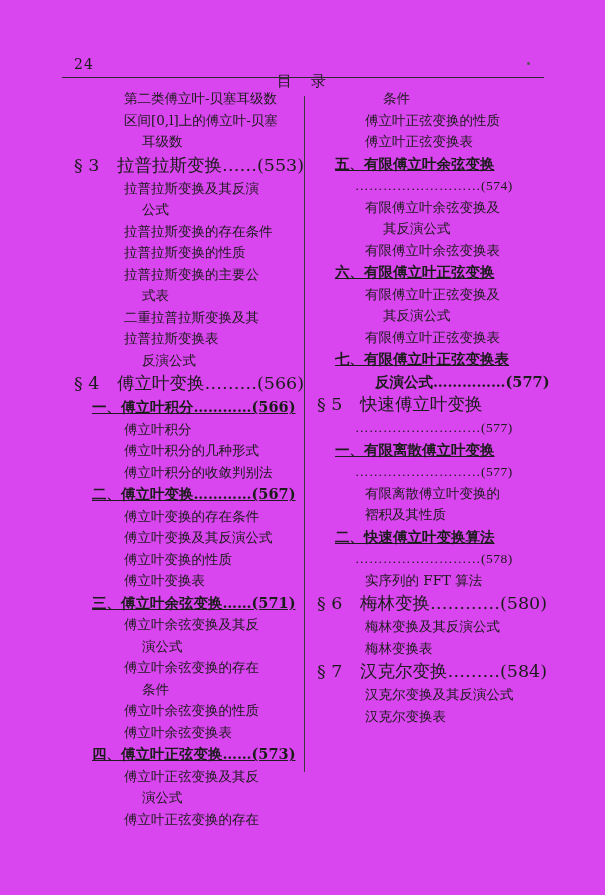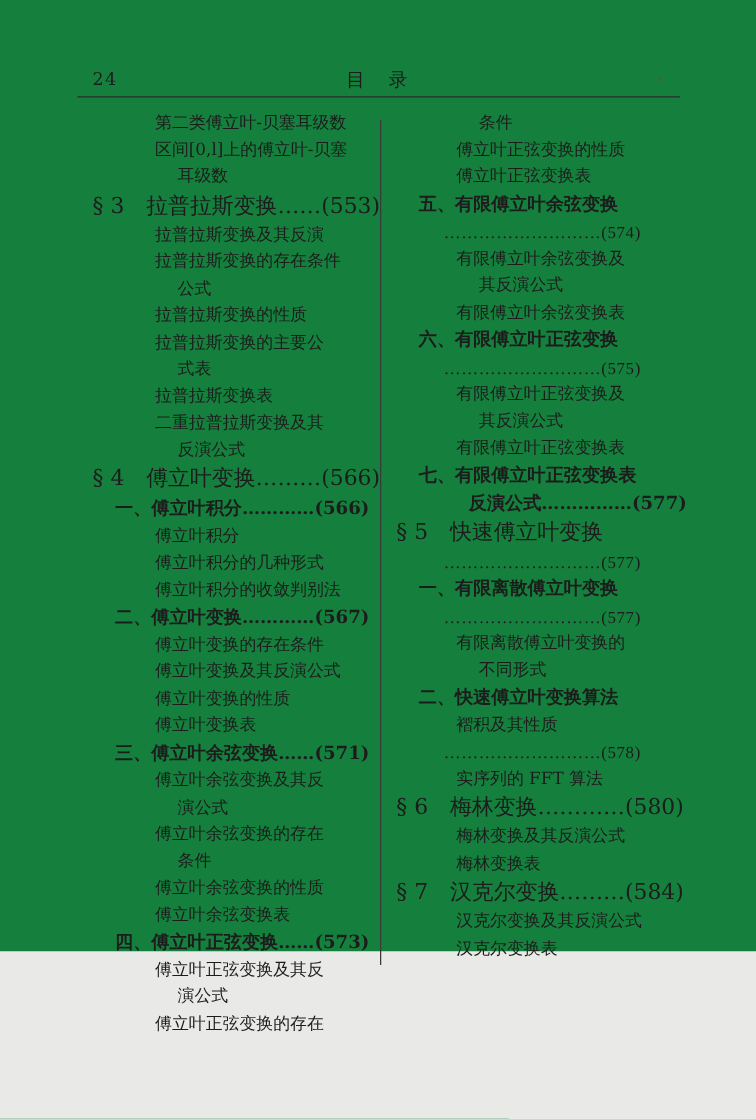"24" .page { background: #15803d -> #d946ef; height: 761px -> 895px }
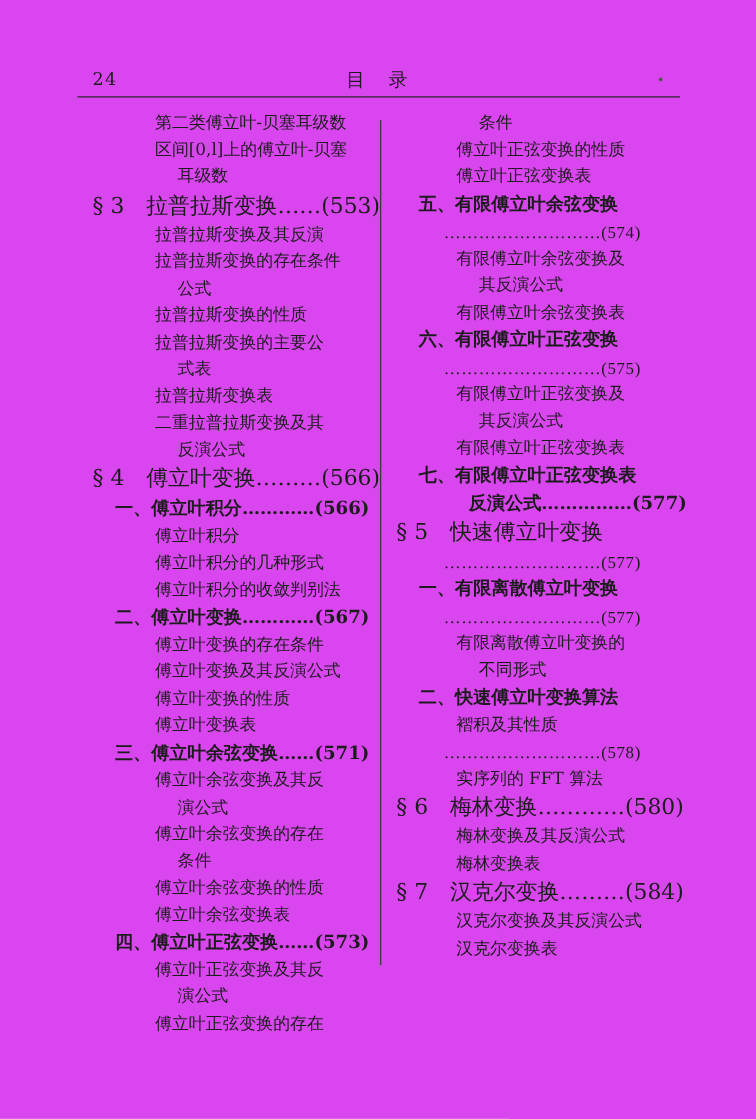"目 录" .page-title { top: 55px -> 72px }
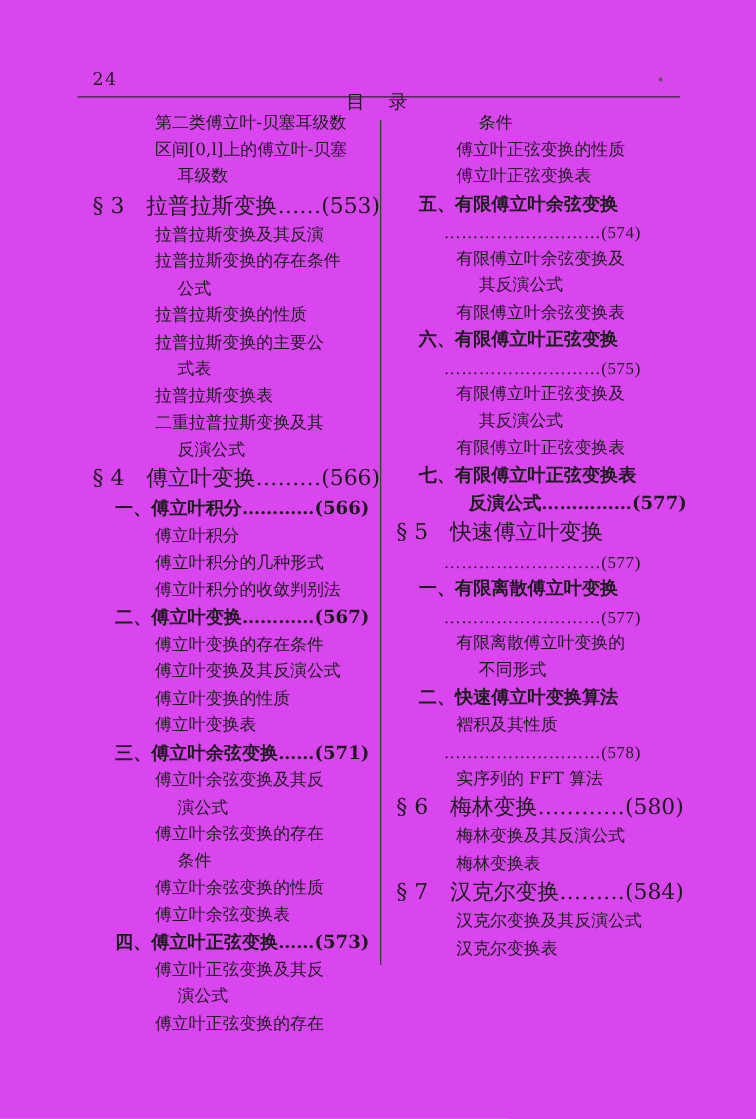"五、有限傅立叶余弦变换" .line.sub { text-decoration: none -> underline }
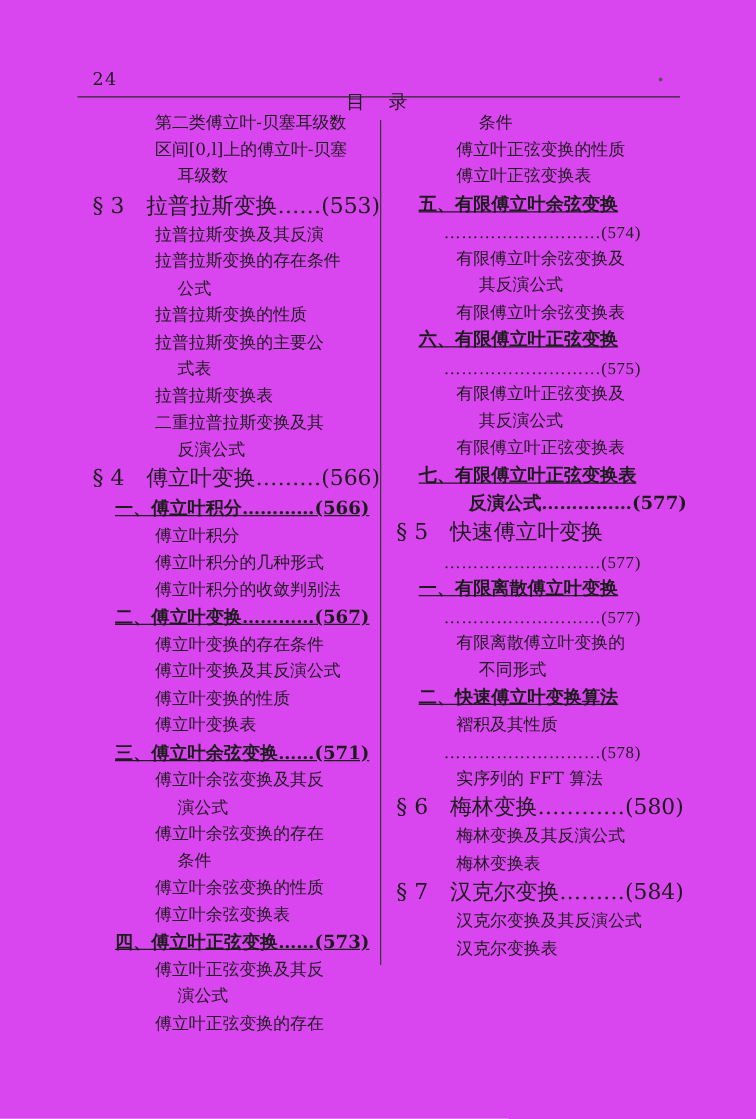"拉普拉斯变换的存在条件" div.line { order: before "公式" -> after "公式" }
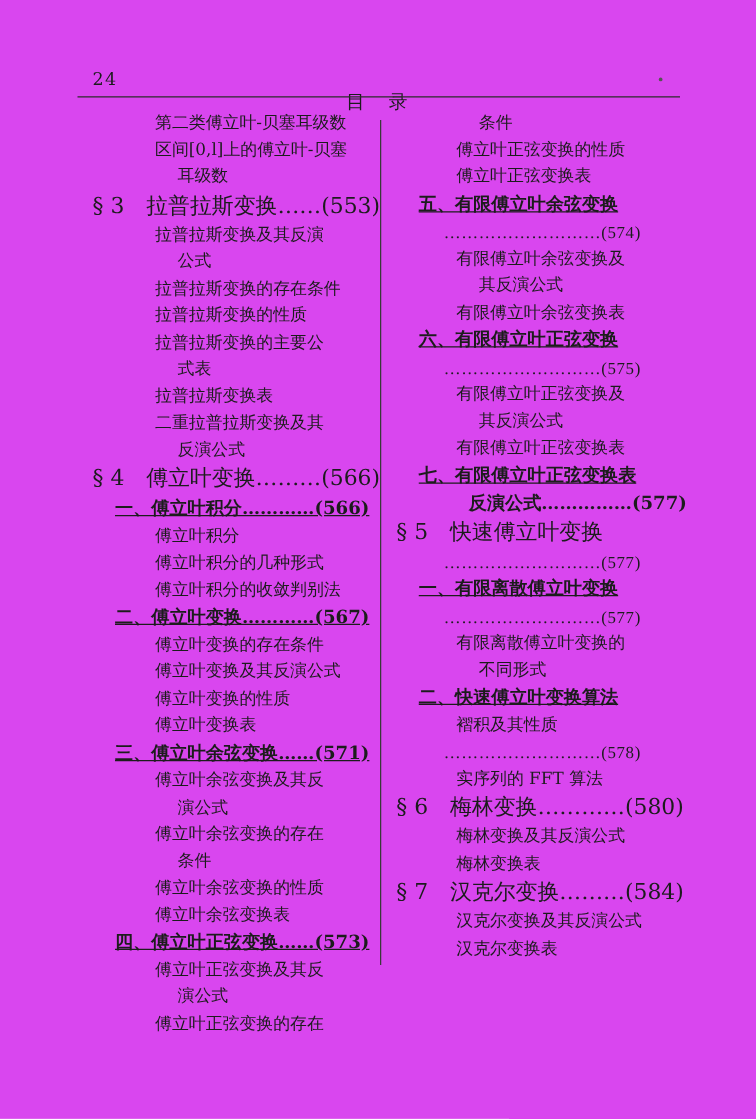"………………………(575)" div.line { html: <div>………………………(575)</div> -> none }
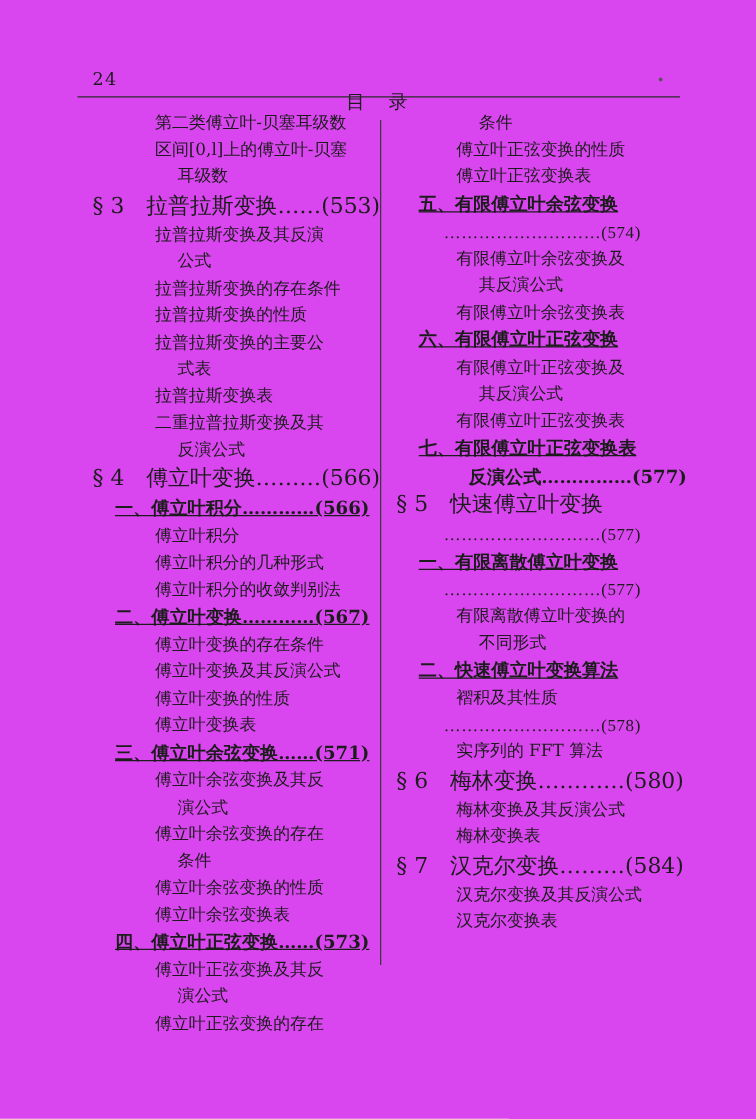"拉普拉斯变换表" div.line { order: before "二重拉普拉斯变换及其" -> after "二重拉普拉斯变换及其" }
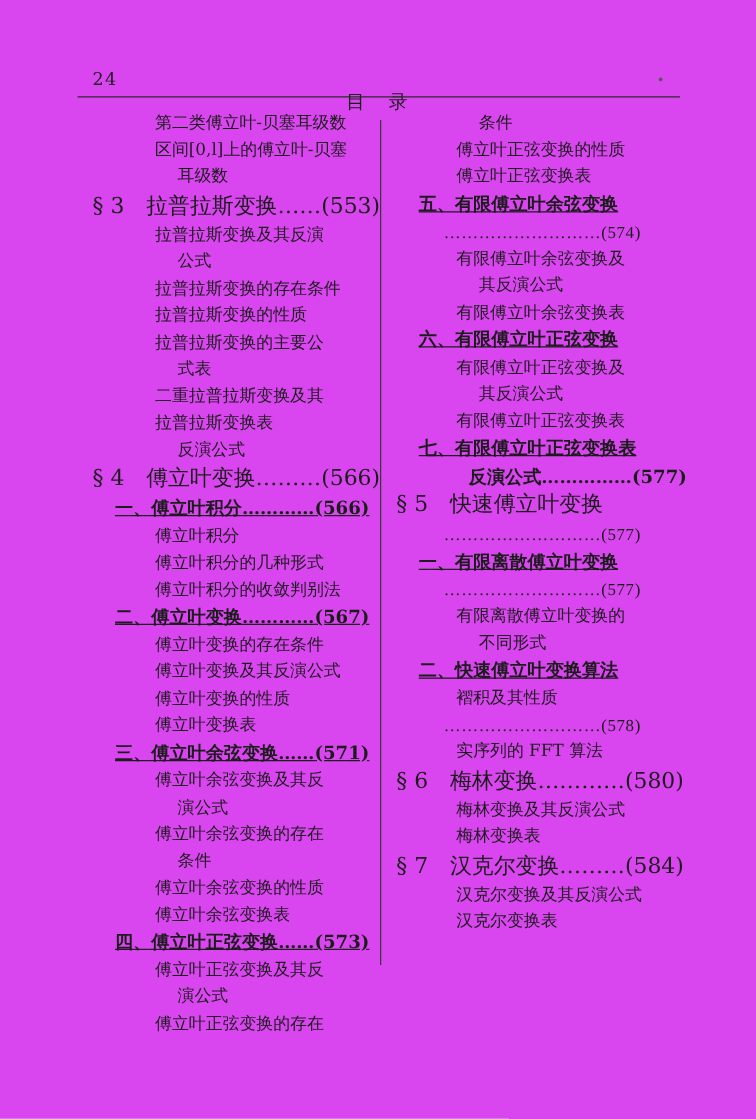"不同形式" div.line { html: <div>不同形式</div> -> none }
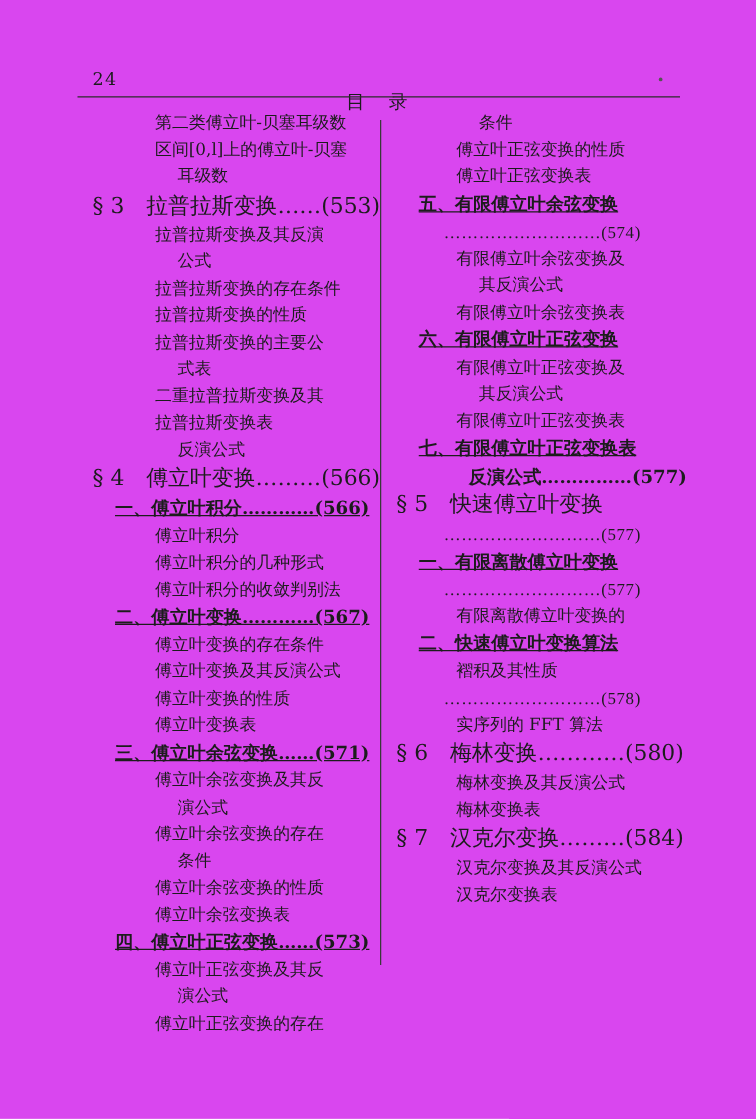"二、快速傅立叶变换算法" div.line { order: before "褶积及其性质" -> after "褶积及其性质" }
